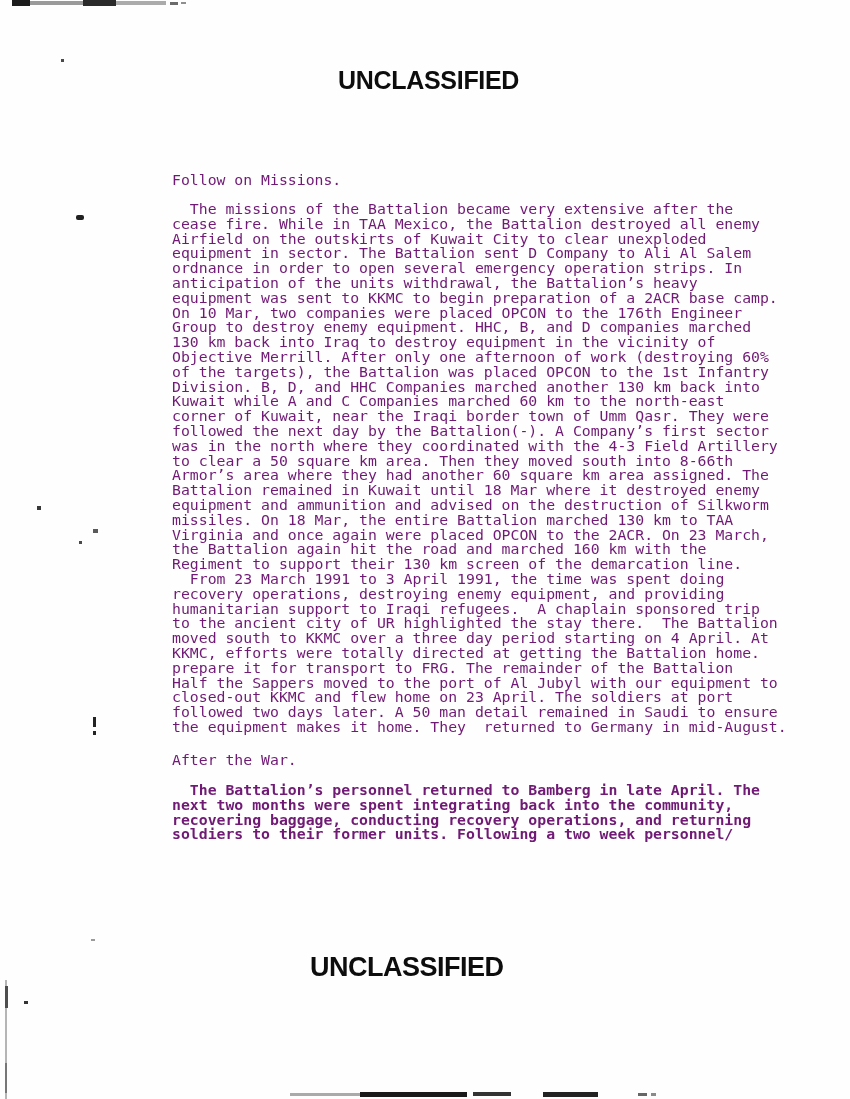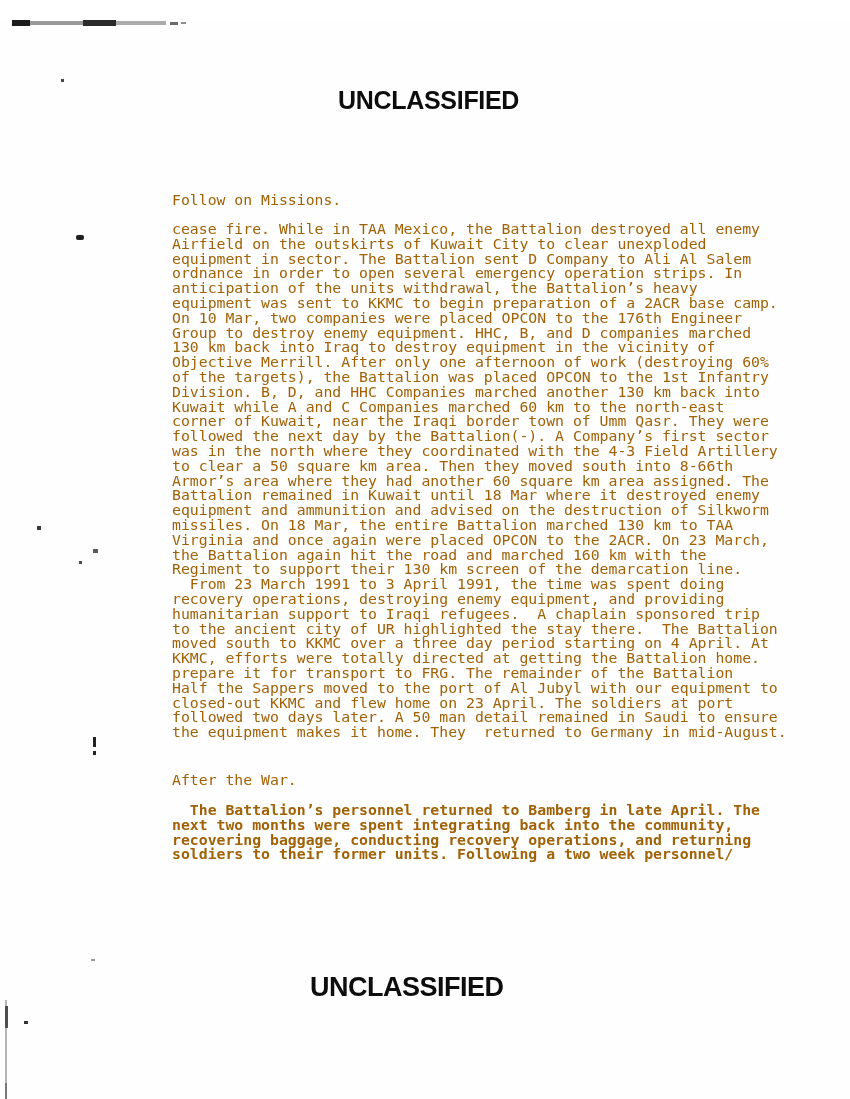"UNCLASSIFIED" .page { margin-top: 20px -> none }
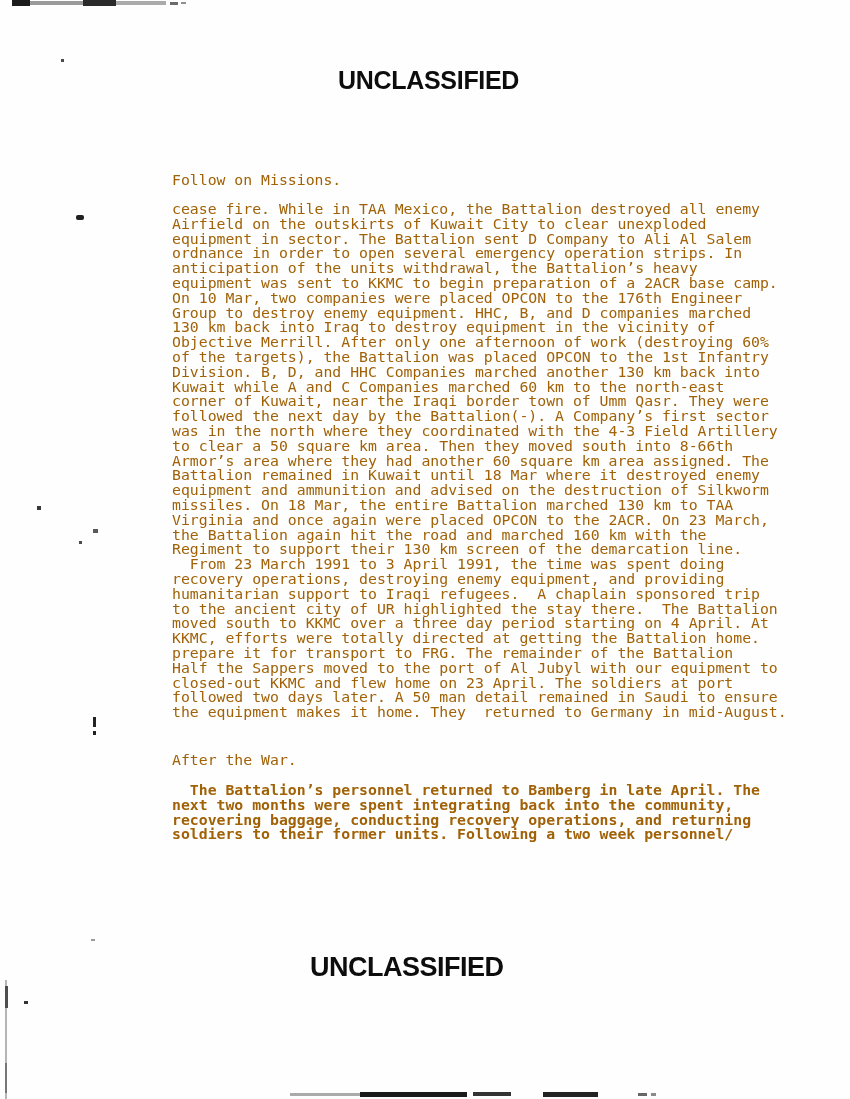"Follow on Missions." .tblock .tline, .theading { color: #a16207 -> #701a75 }
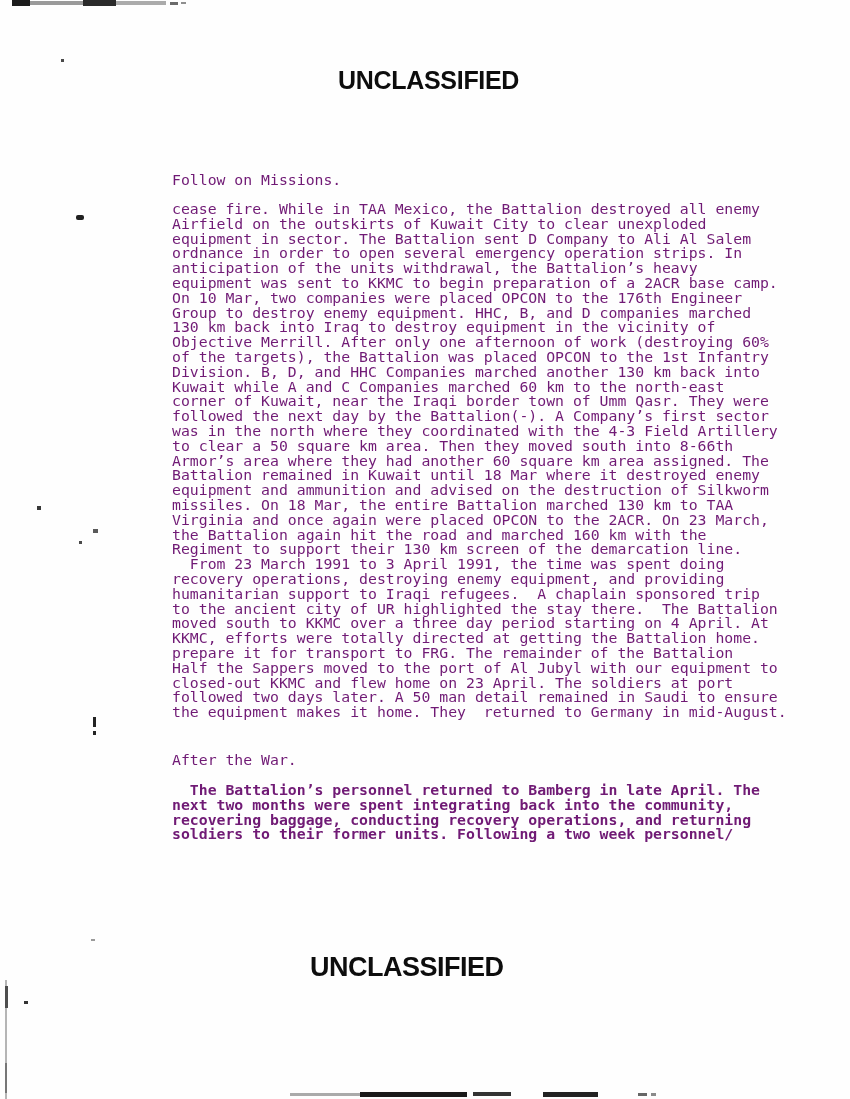"The missions of the Battalion" div.tline { html: none -> <div> The missions of the Battalion became very extensive after the</div> }
